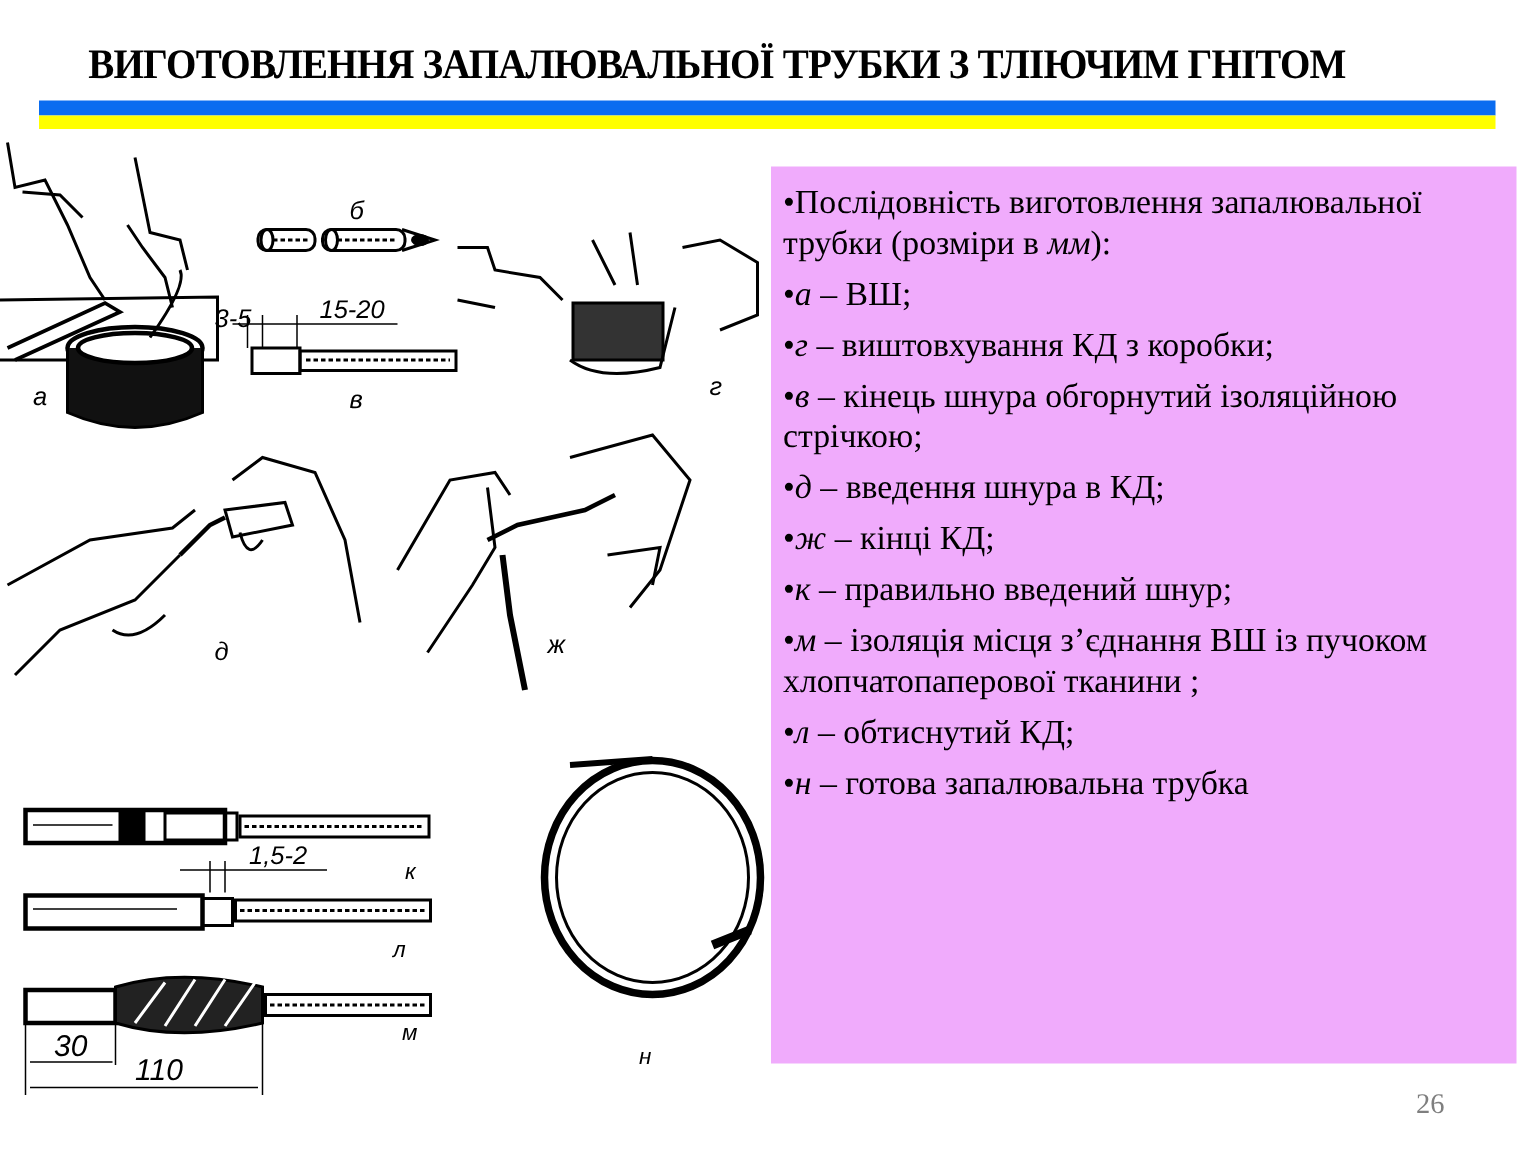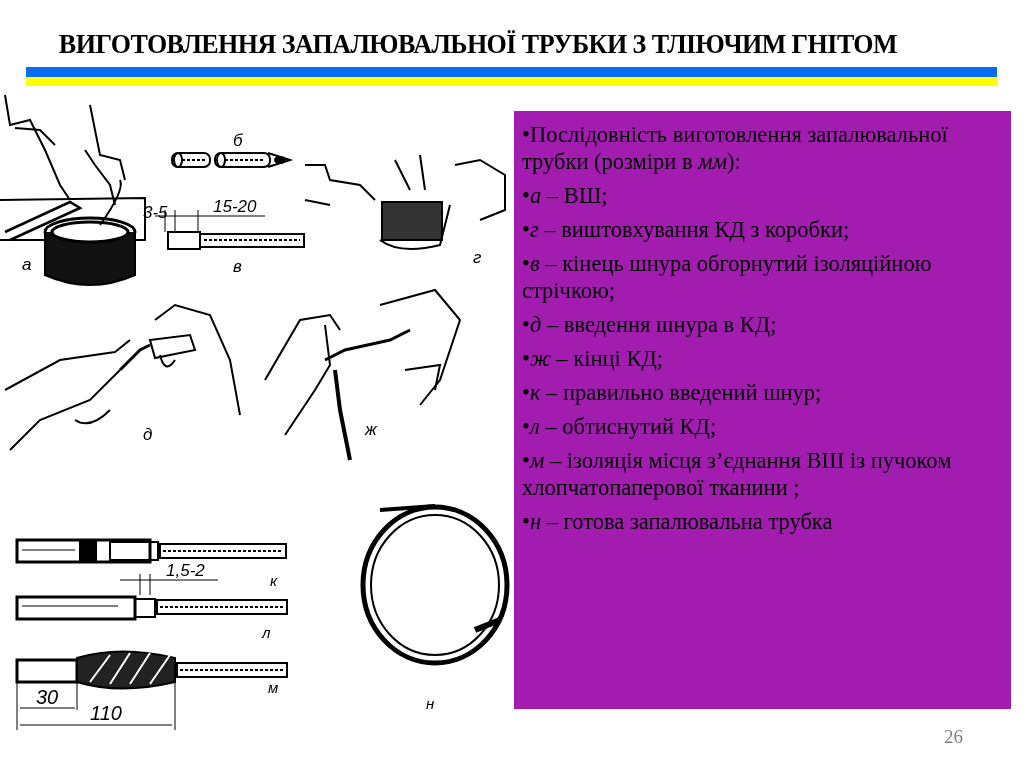"•Послідовність виготовлення" div.panel { background: #a21caf -> #f0abfc }
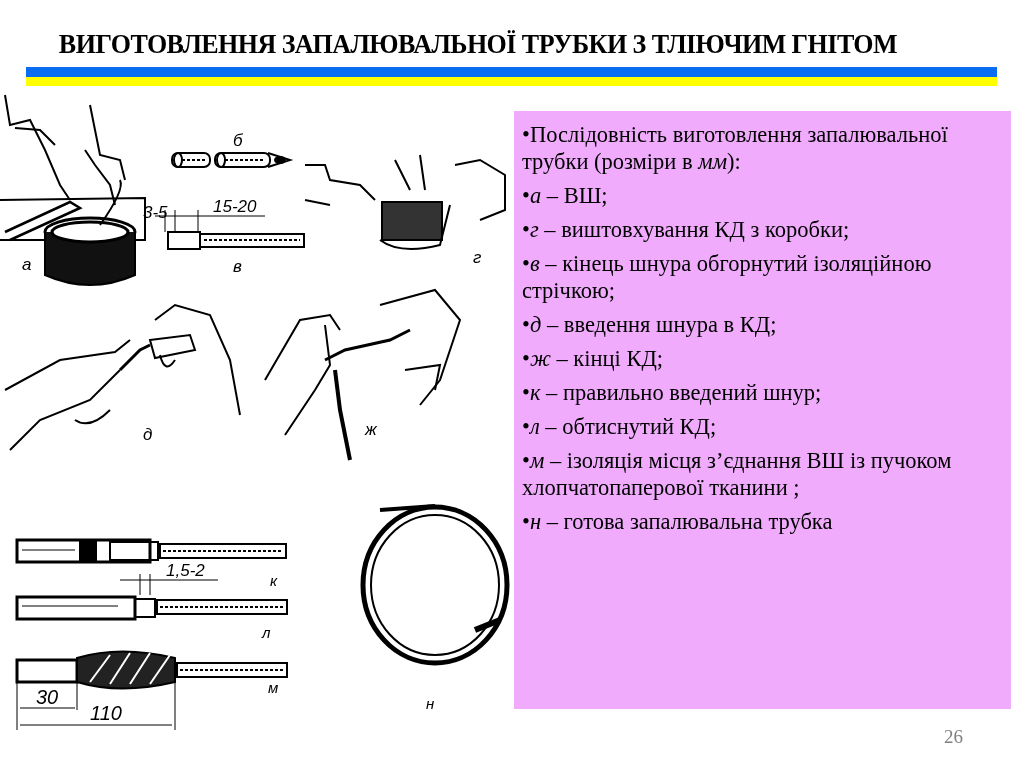"•л – обтиснутий КД;" div.item { order: before "•м – ізоляція місця з’єднання" -> after "•м – ізоляція місця з’єднання" }
